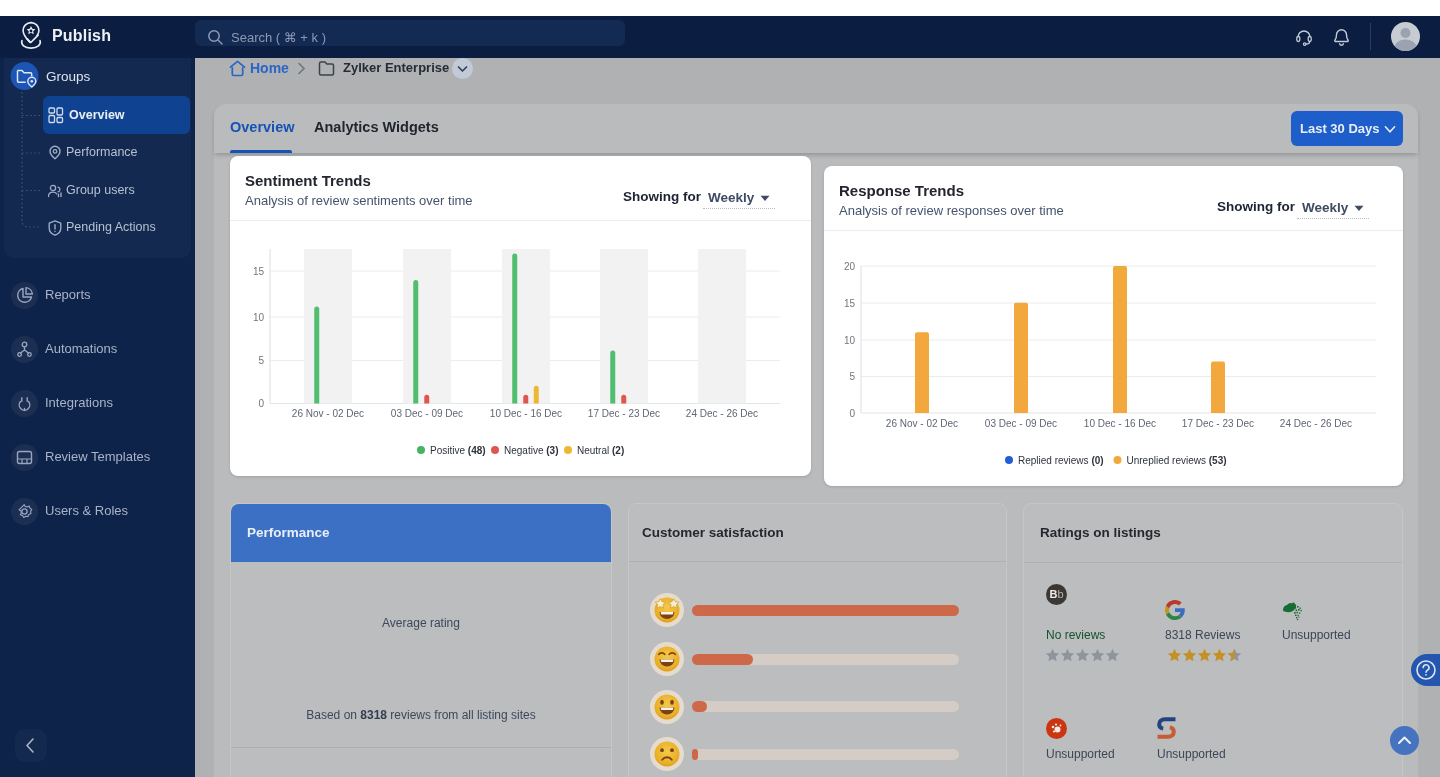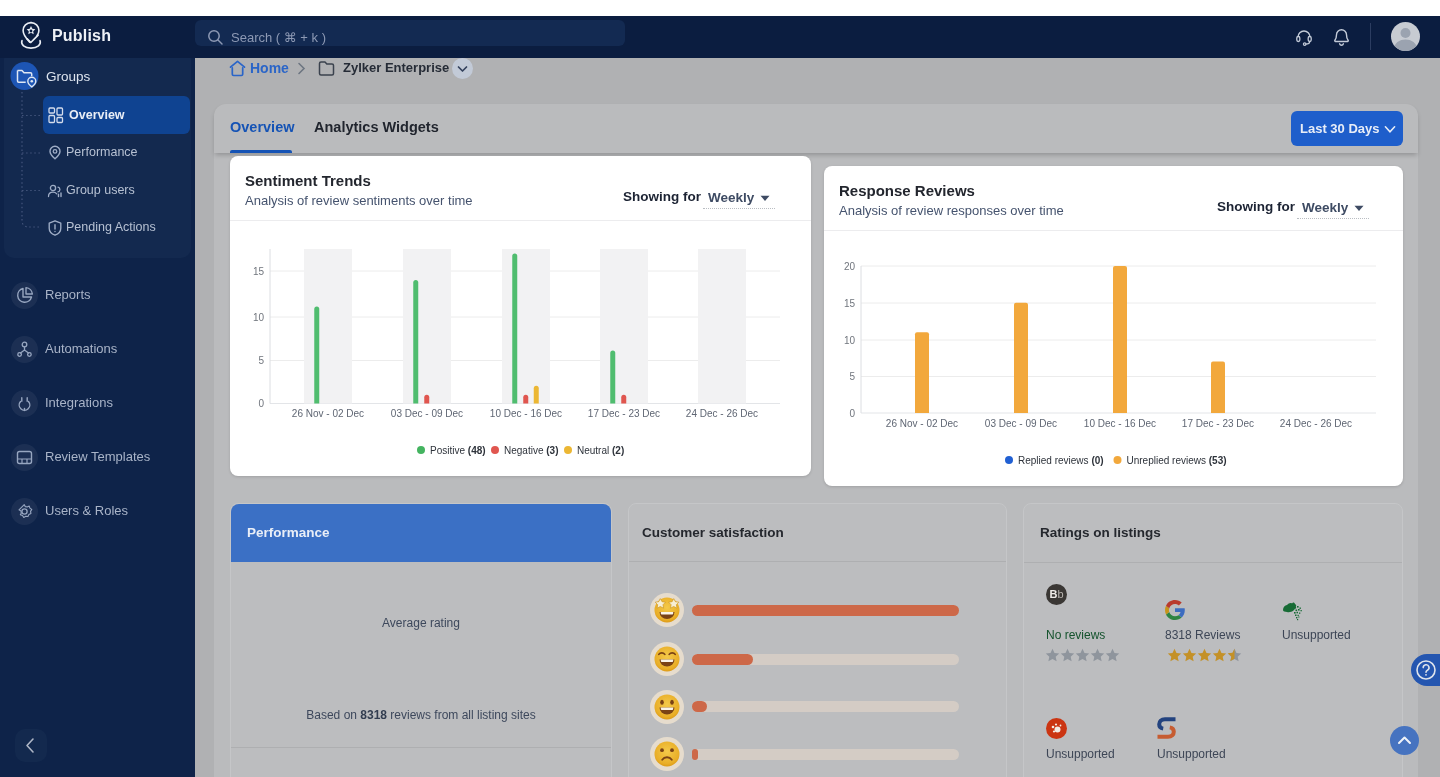"Response Reviews" div.abs { text: Reviews -> Trends }
